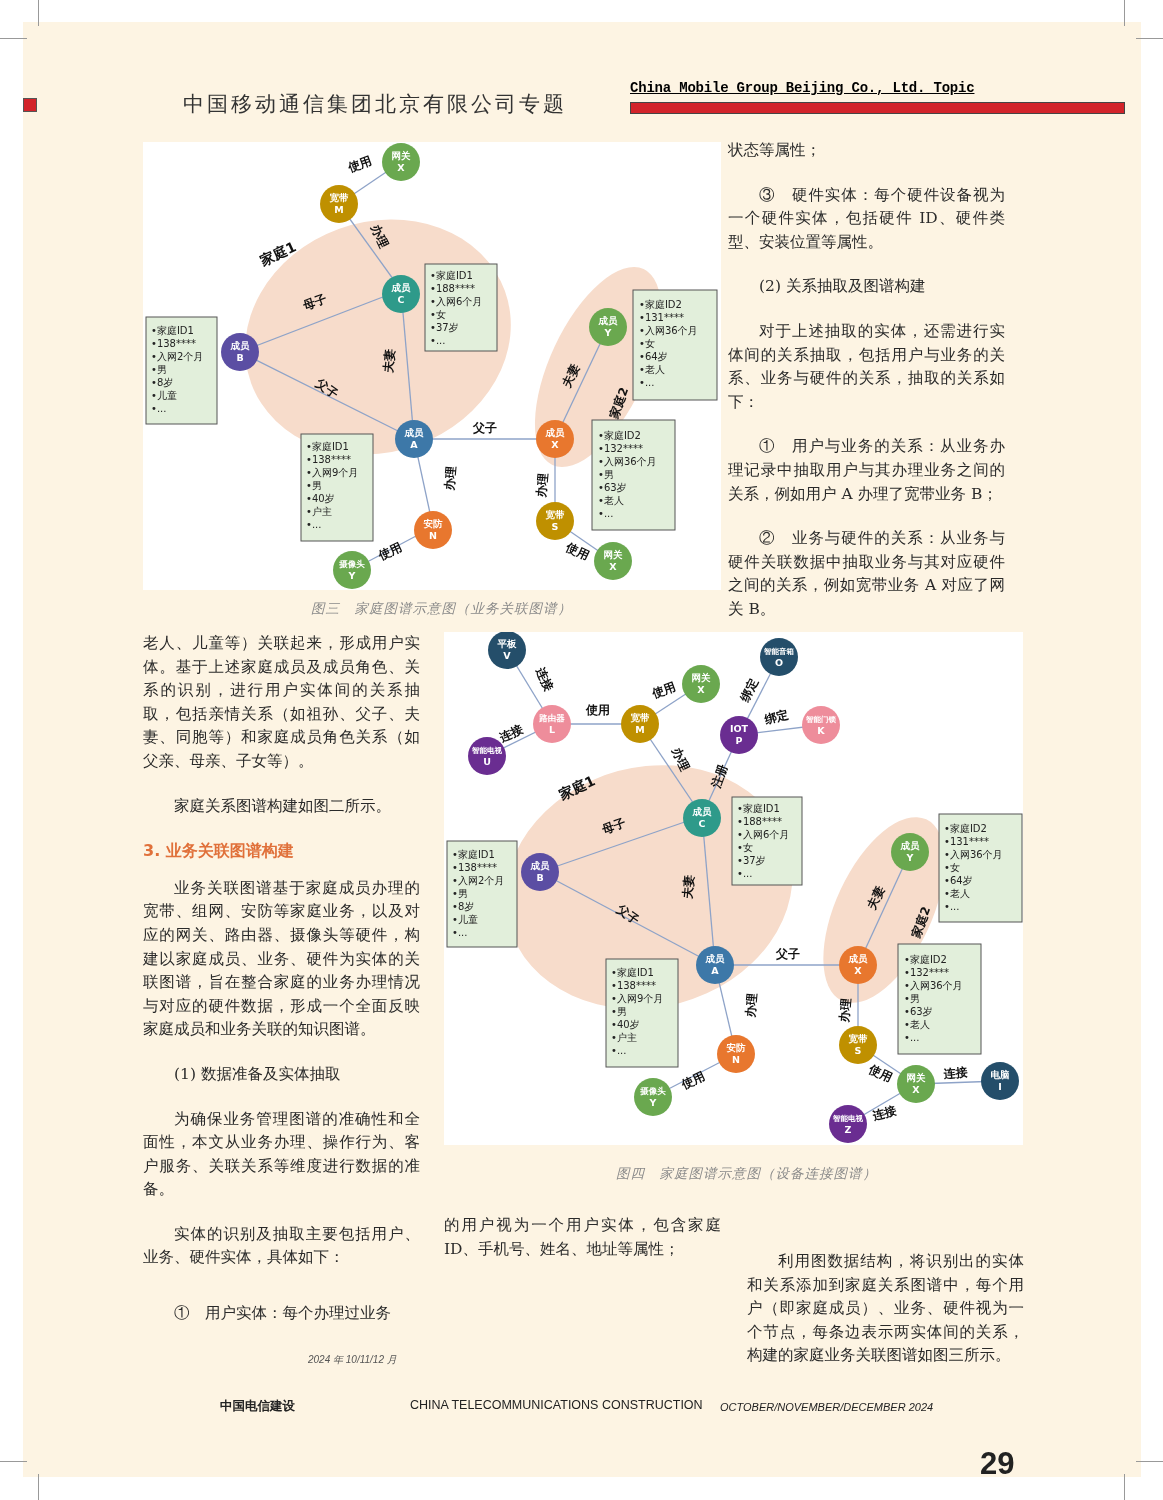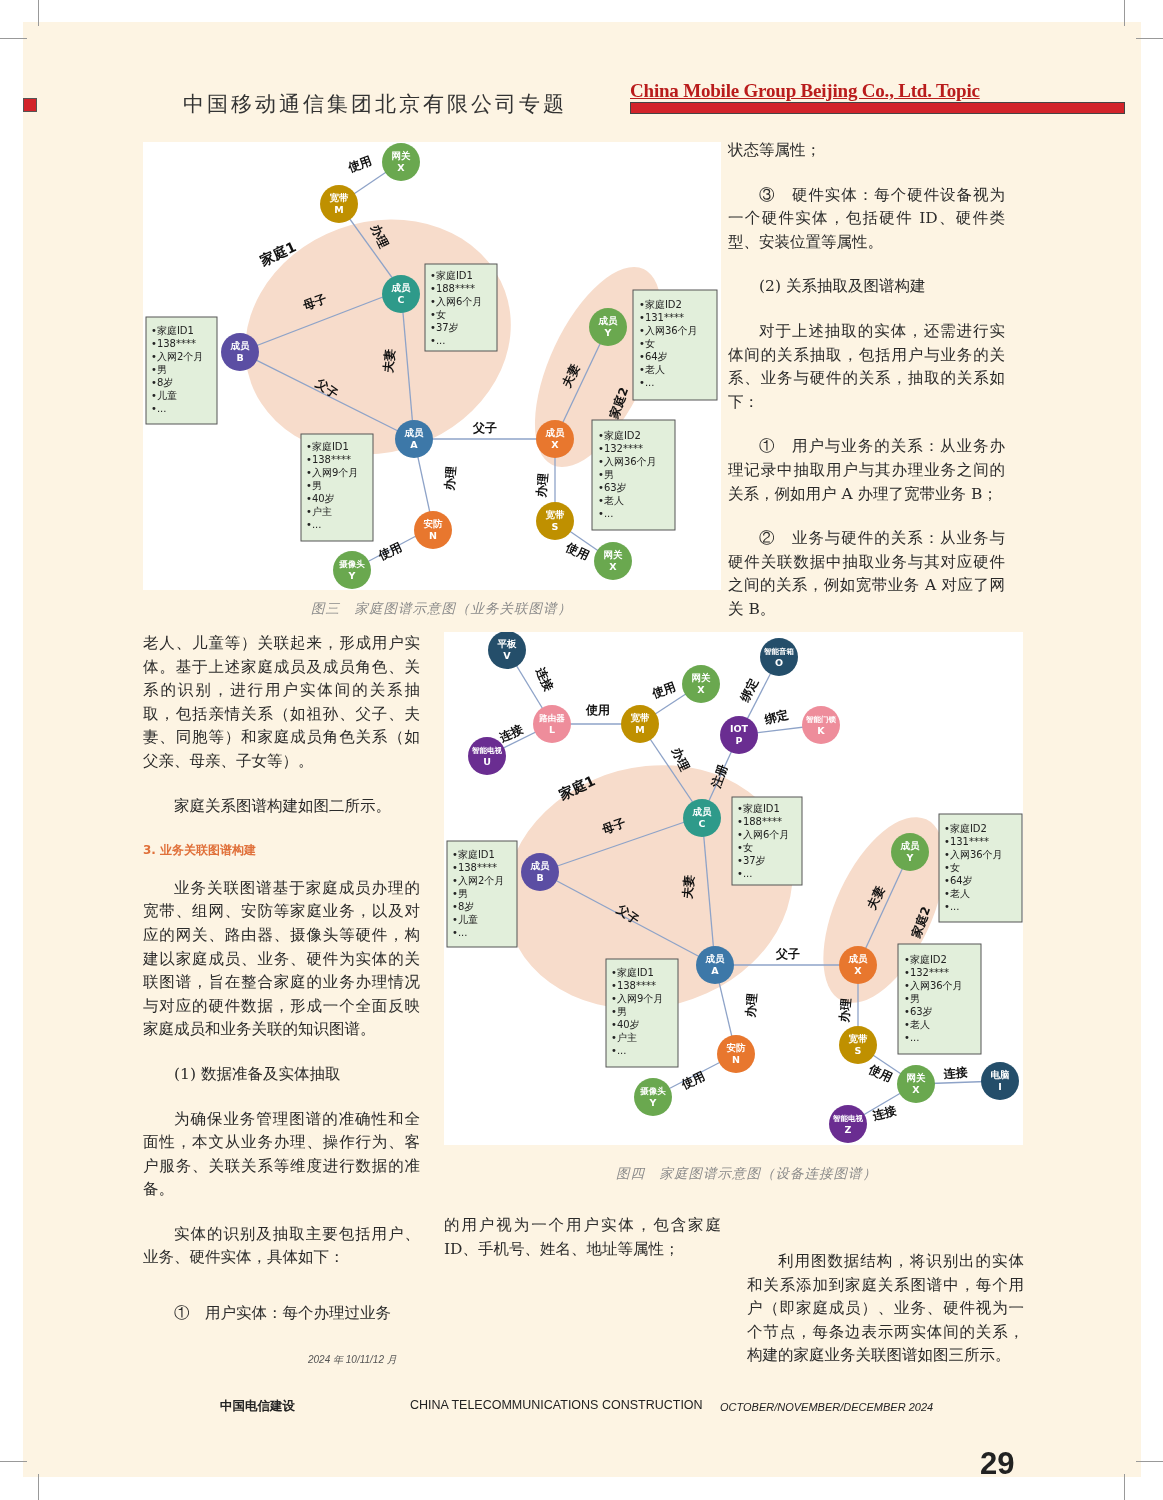"China Mobile Group Beijing Co.," .hdr-en { color: #b91c1c -> #000000; font-family: Liberation Serif, serif -> Liberation Mono, monospace; font-size: 19px -> 14px }
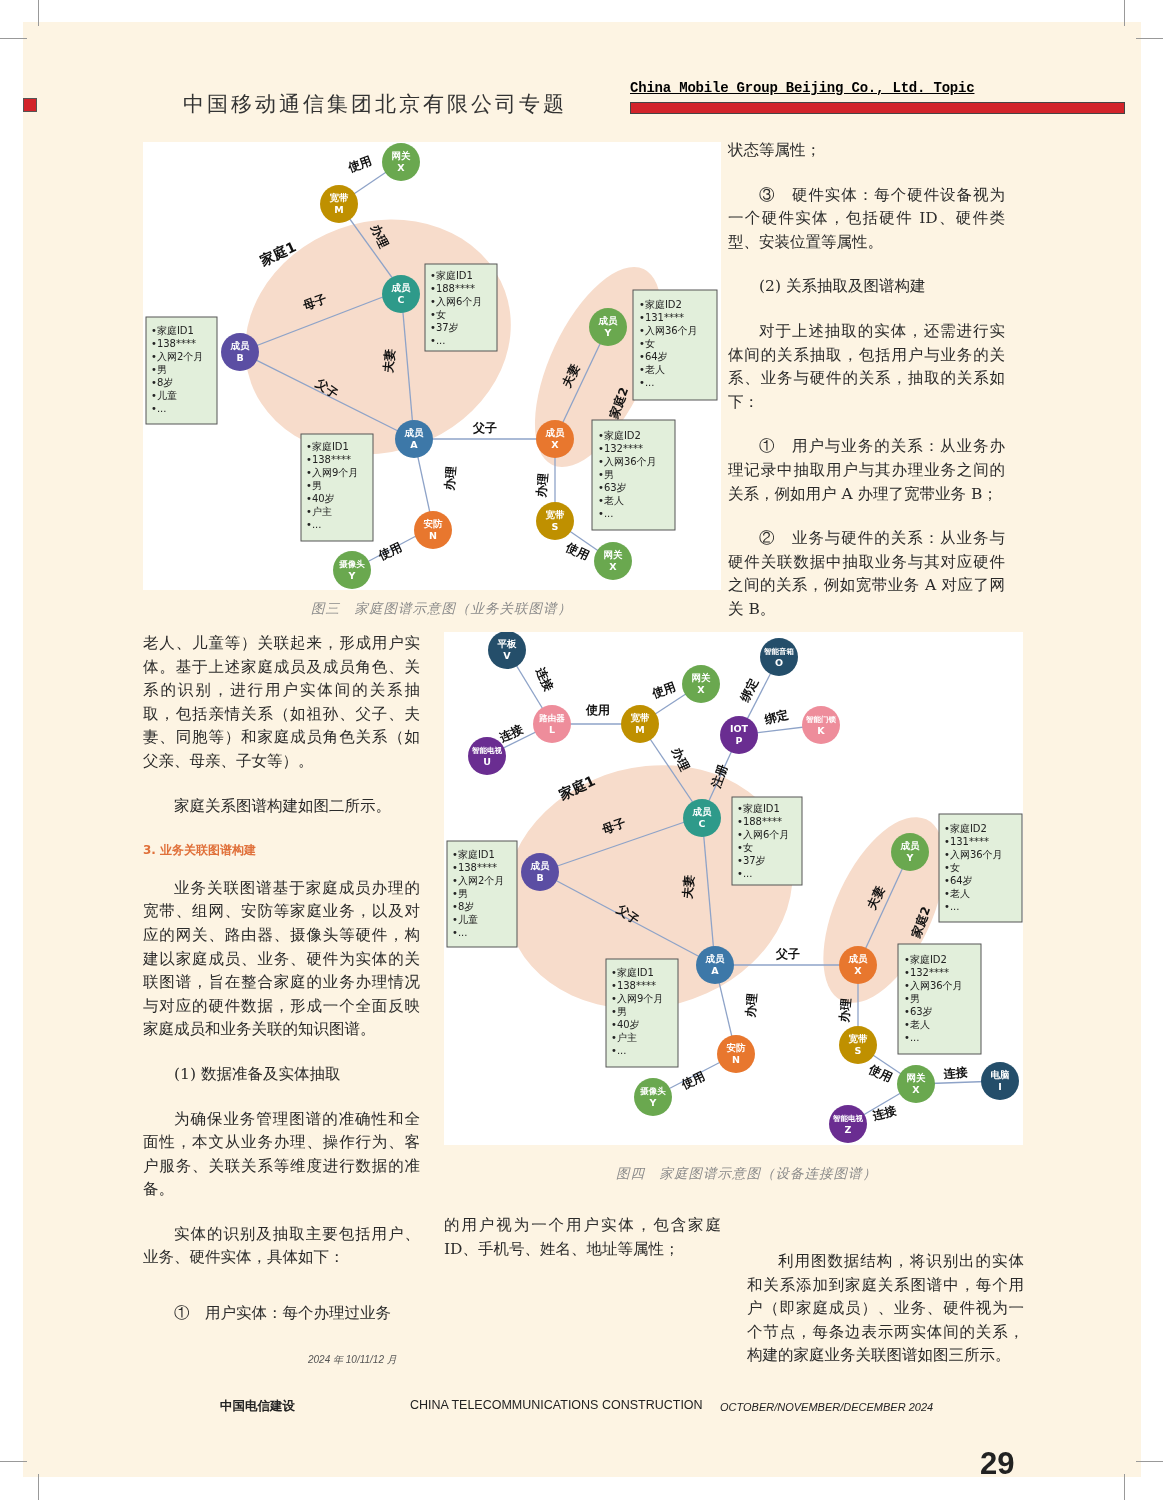"3. 业务关联图谱构建" .sec-title { font-size: 12px -> 16px }
